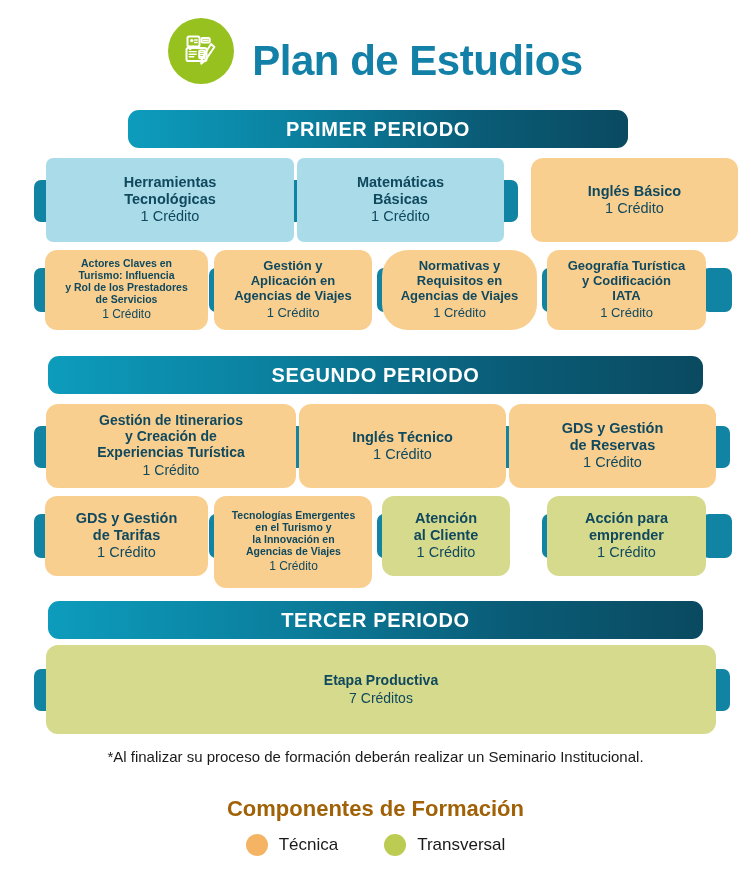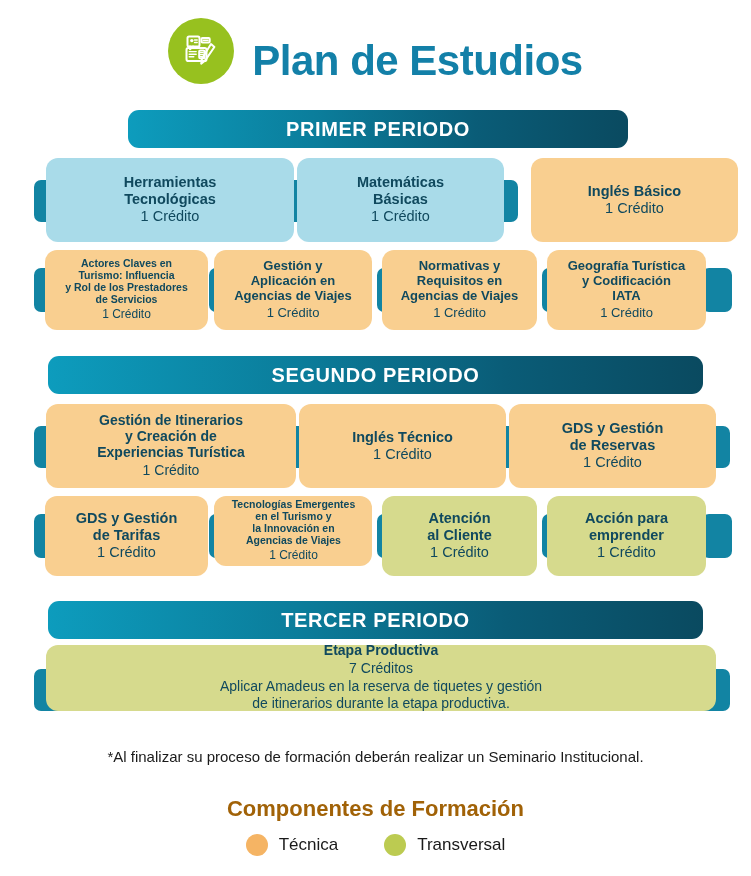"Herramientas" .t-fund { border-radius: none -> 7px }
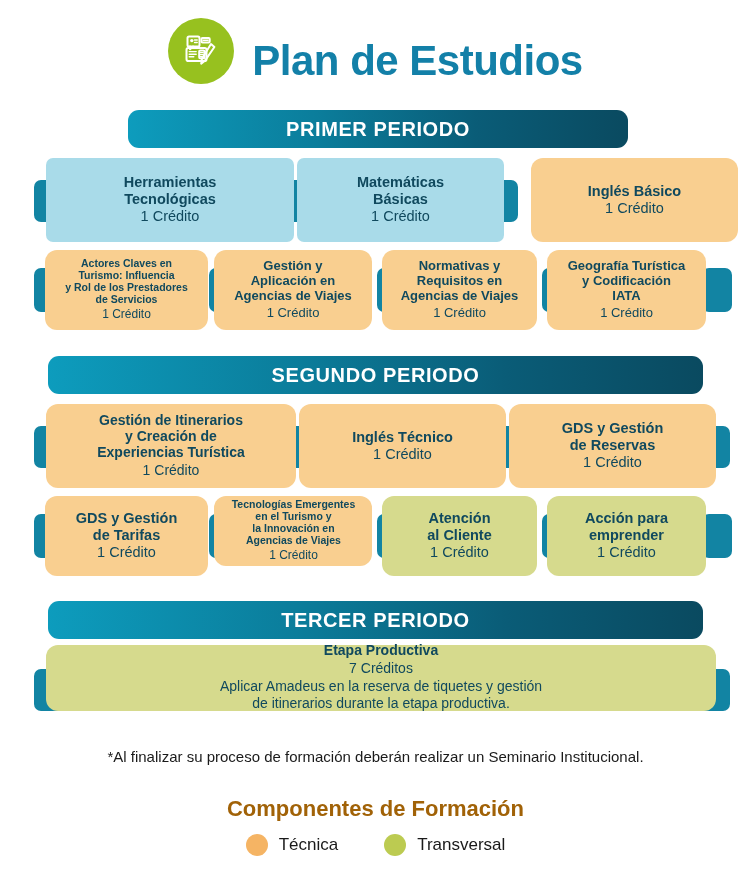"Normativas y" div.course { border-radius: none -> 26px }
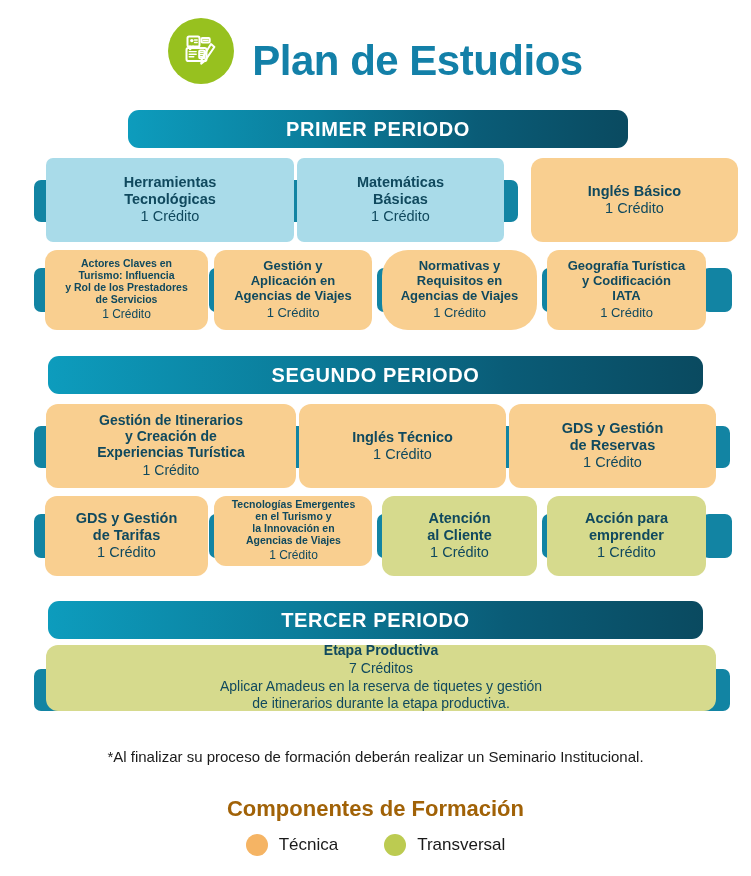"Tecnologías Emergentes" div.course { height: 70px -> 92px }
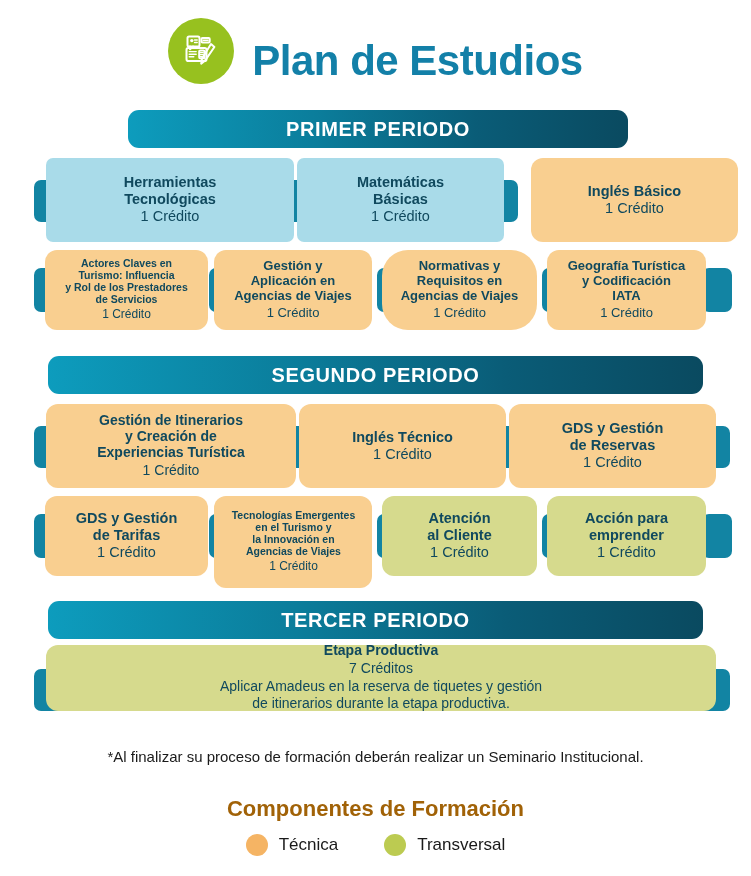"Atención" div.course { width: 155px -> 128px }
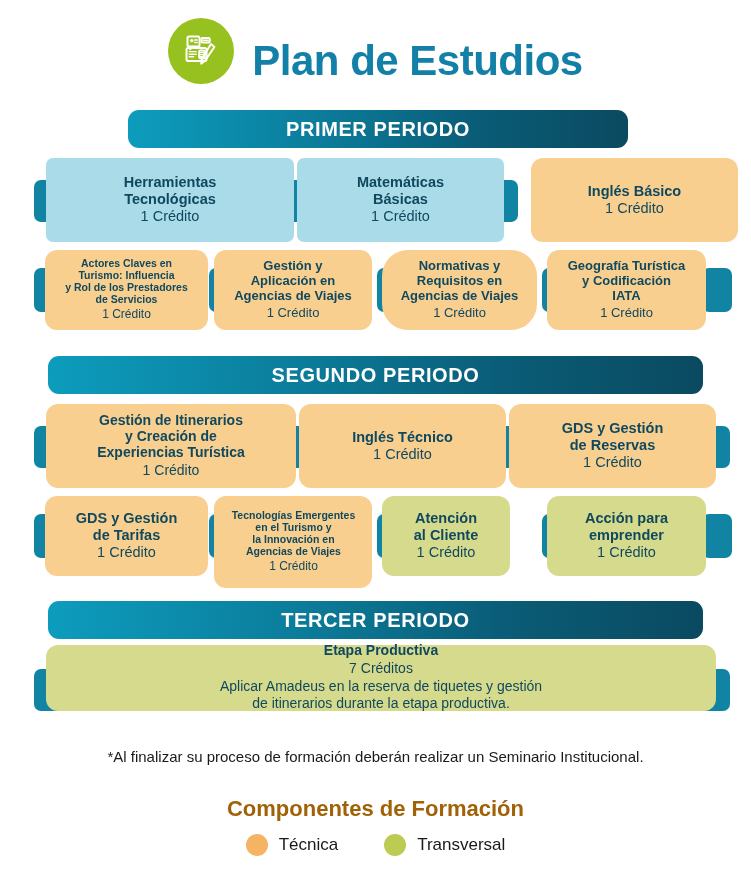"Etapa Productiva" div.course { height: 66px -> 89px }
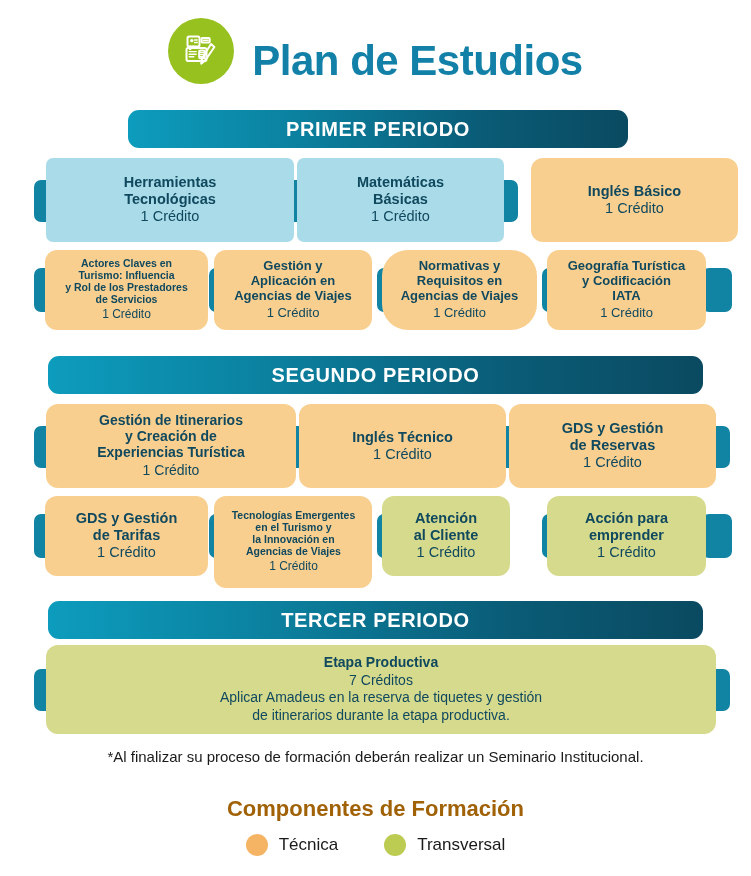"Aplicar Amadeus en la reserva" div.cdesc { html: <div>Aplicar Amadeus en la reserva de tiquetes y gestión<br>de itinerarios durante la etapa productiva.</div> -> none }
